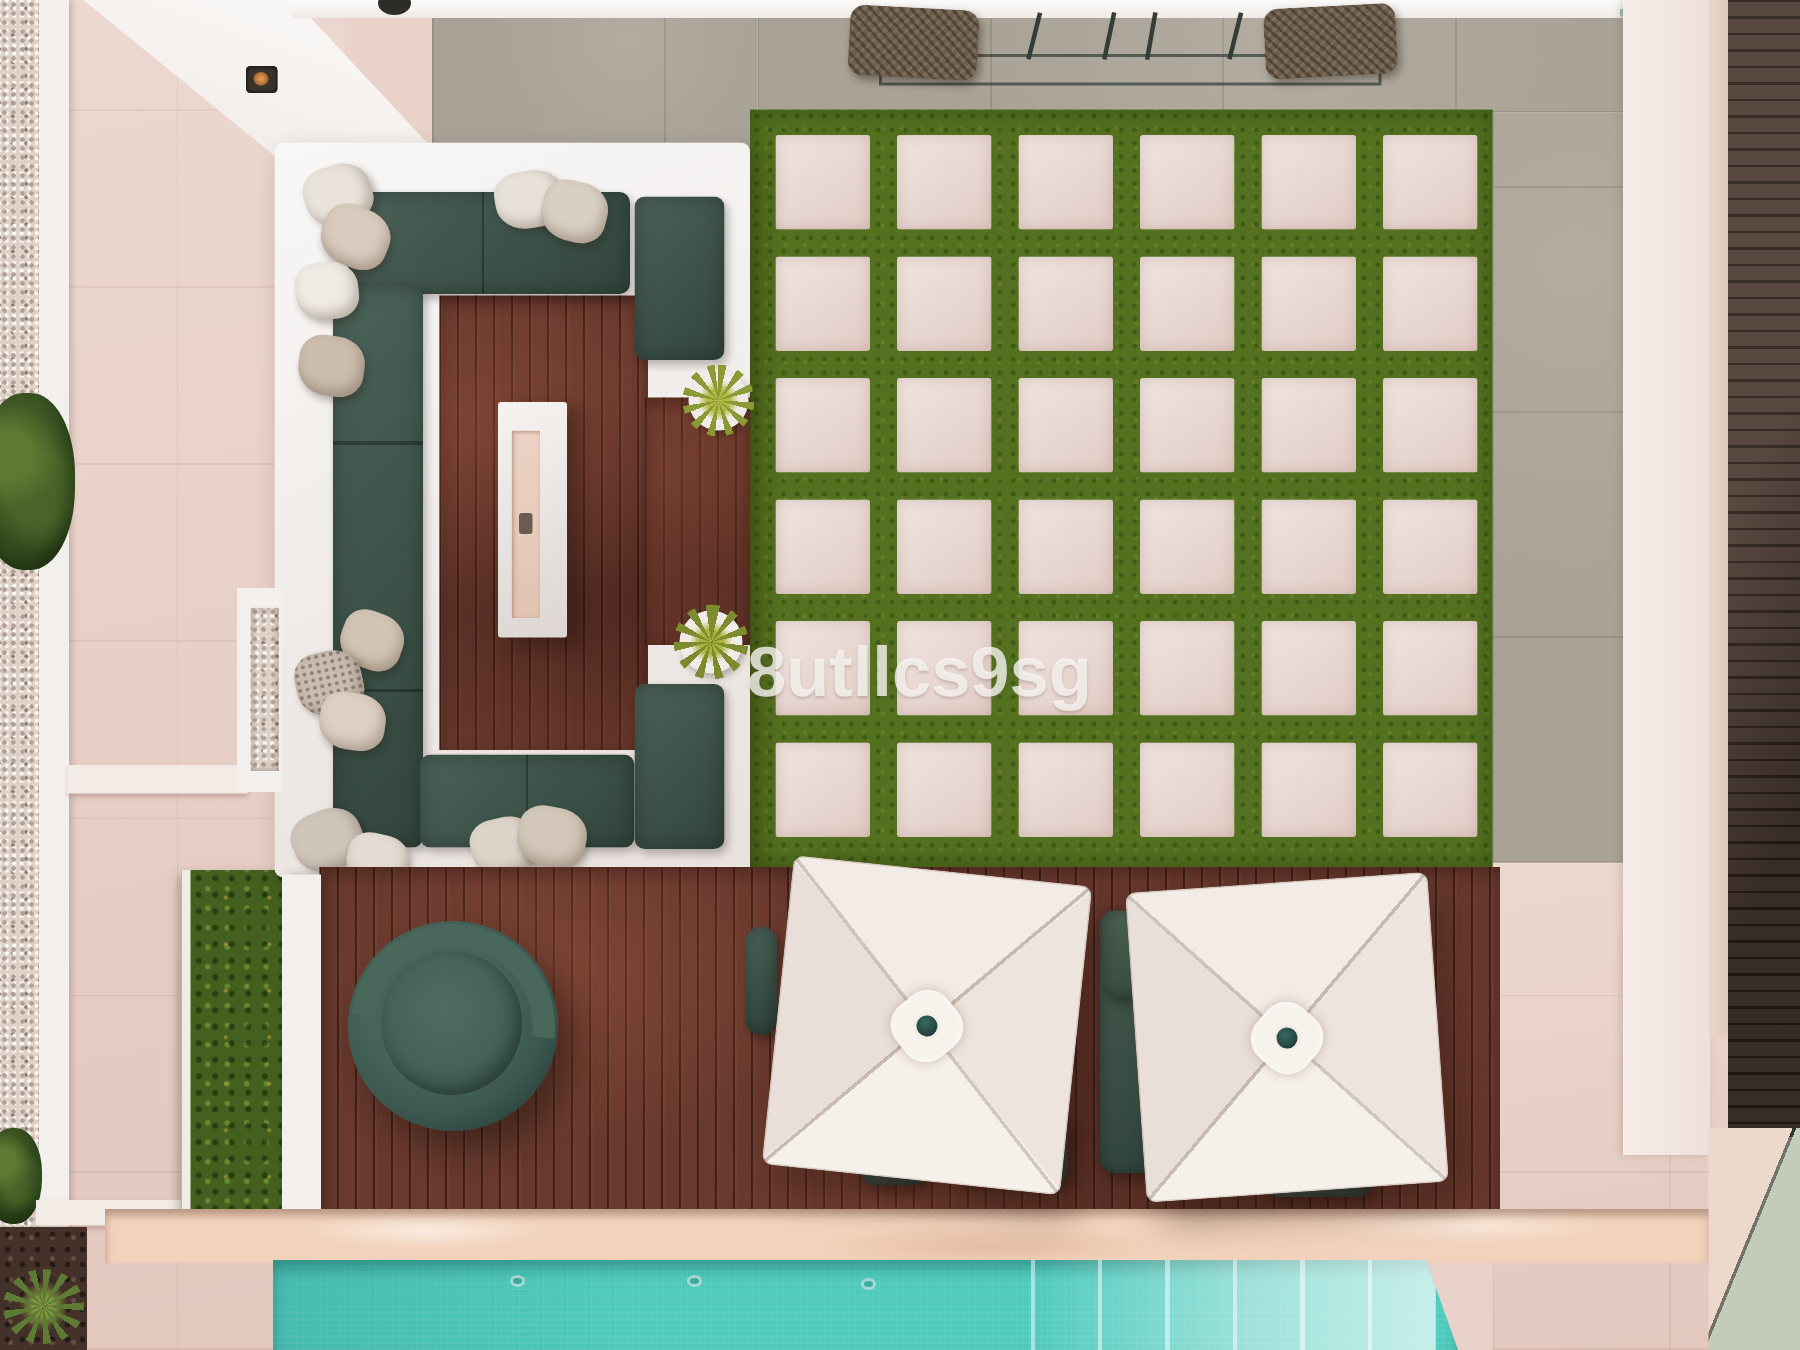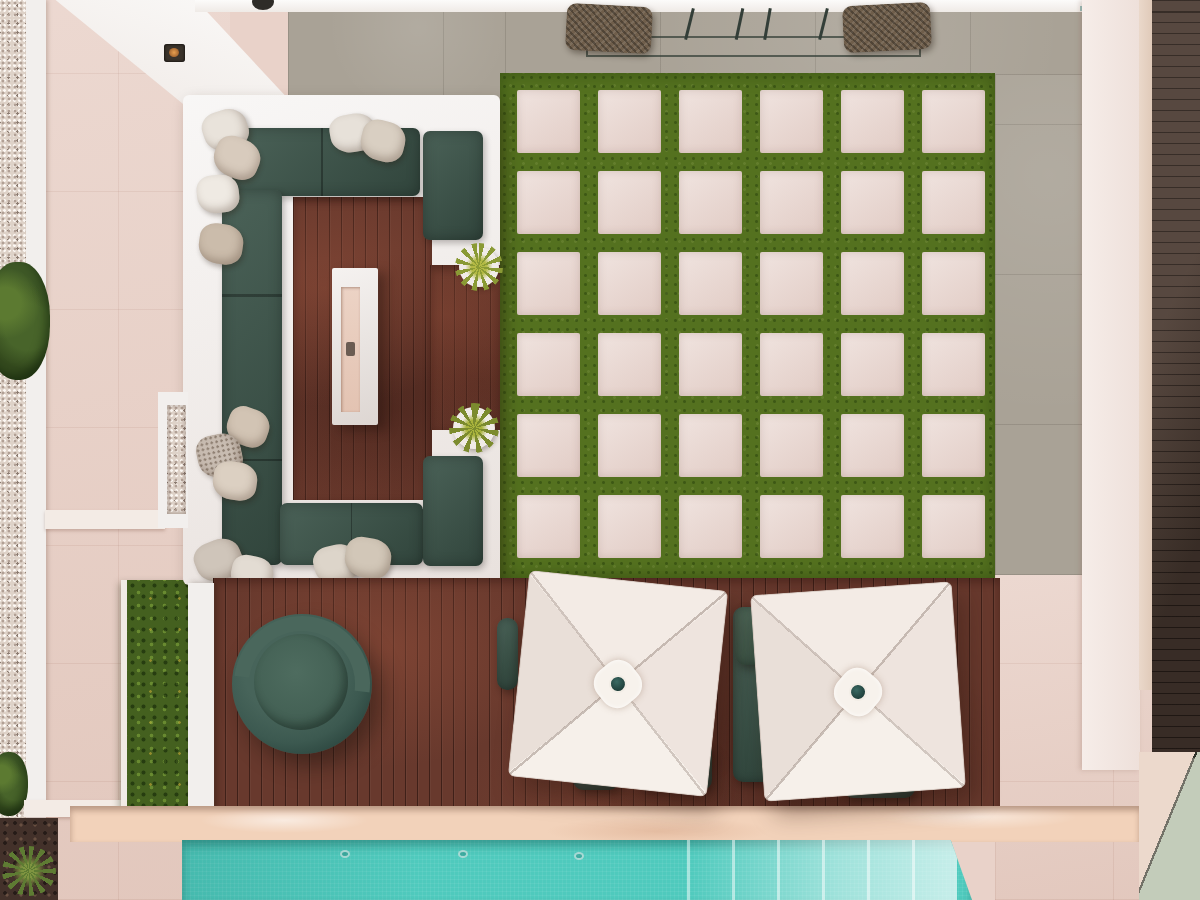"8utllcs9sg" div.watermark { html: none -> <div>8utllcs9sg</div> }
